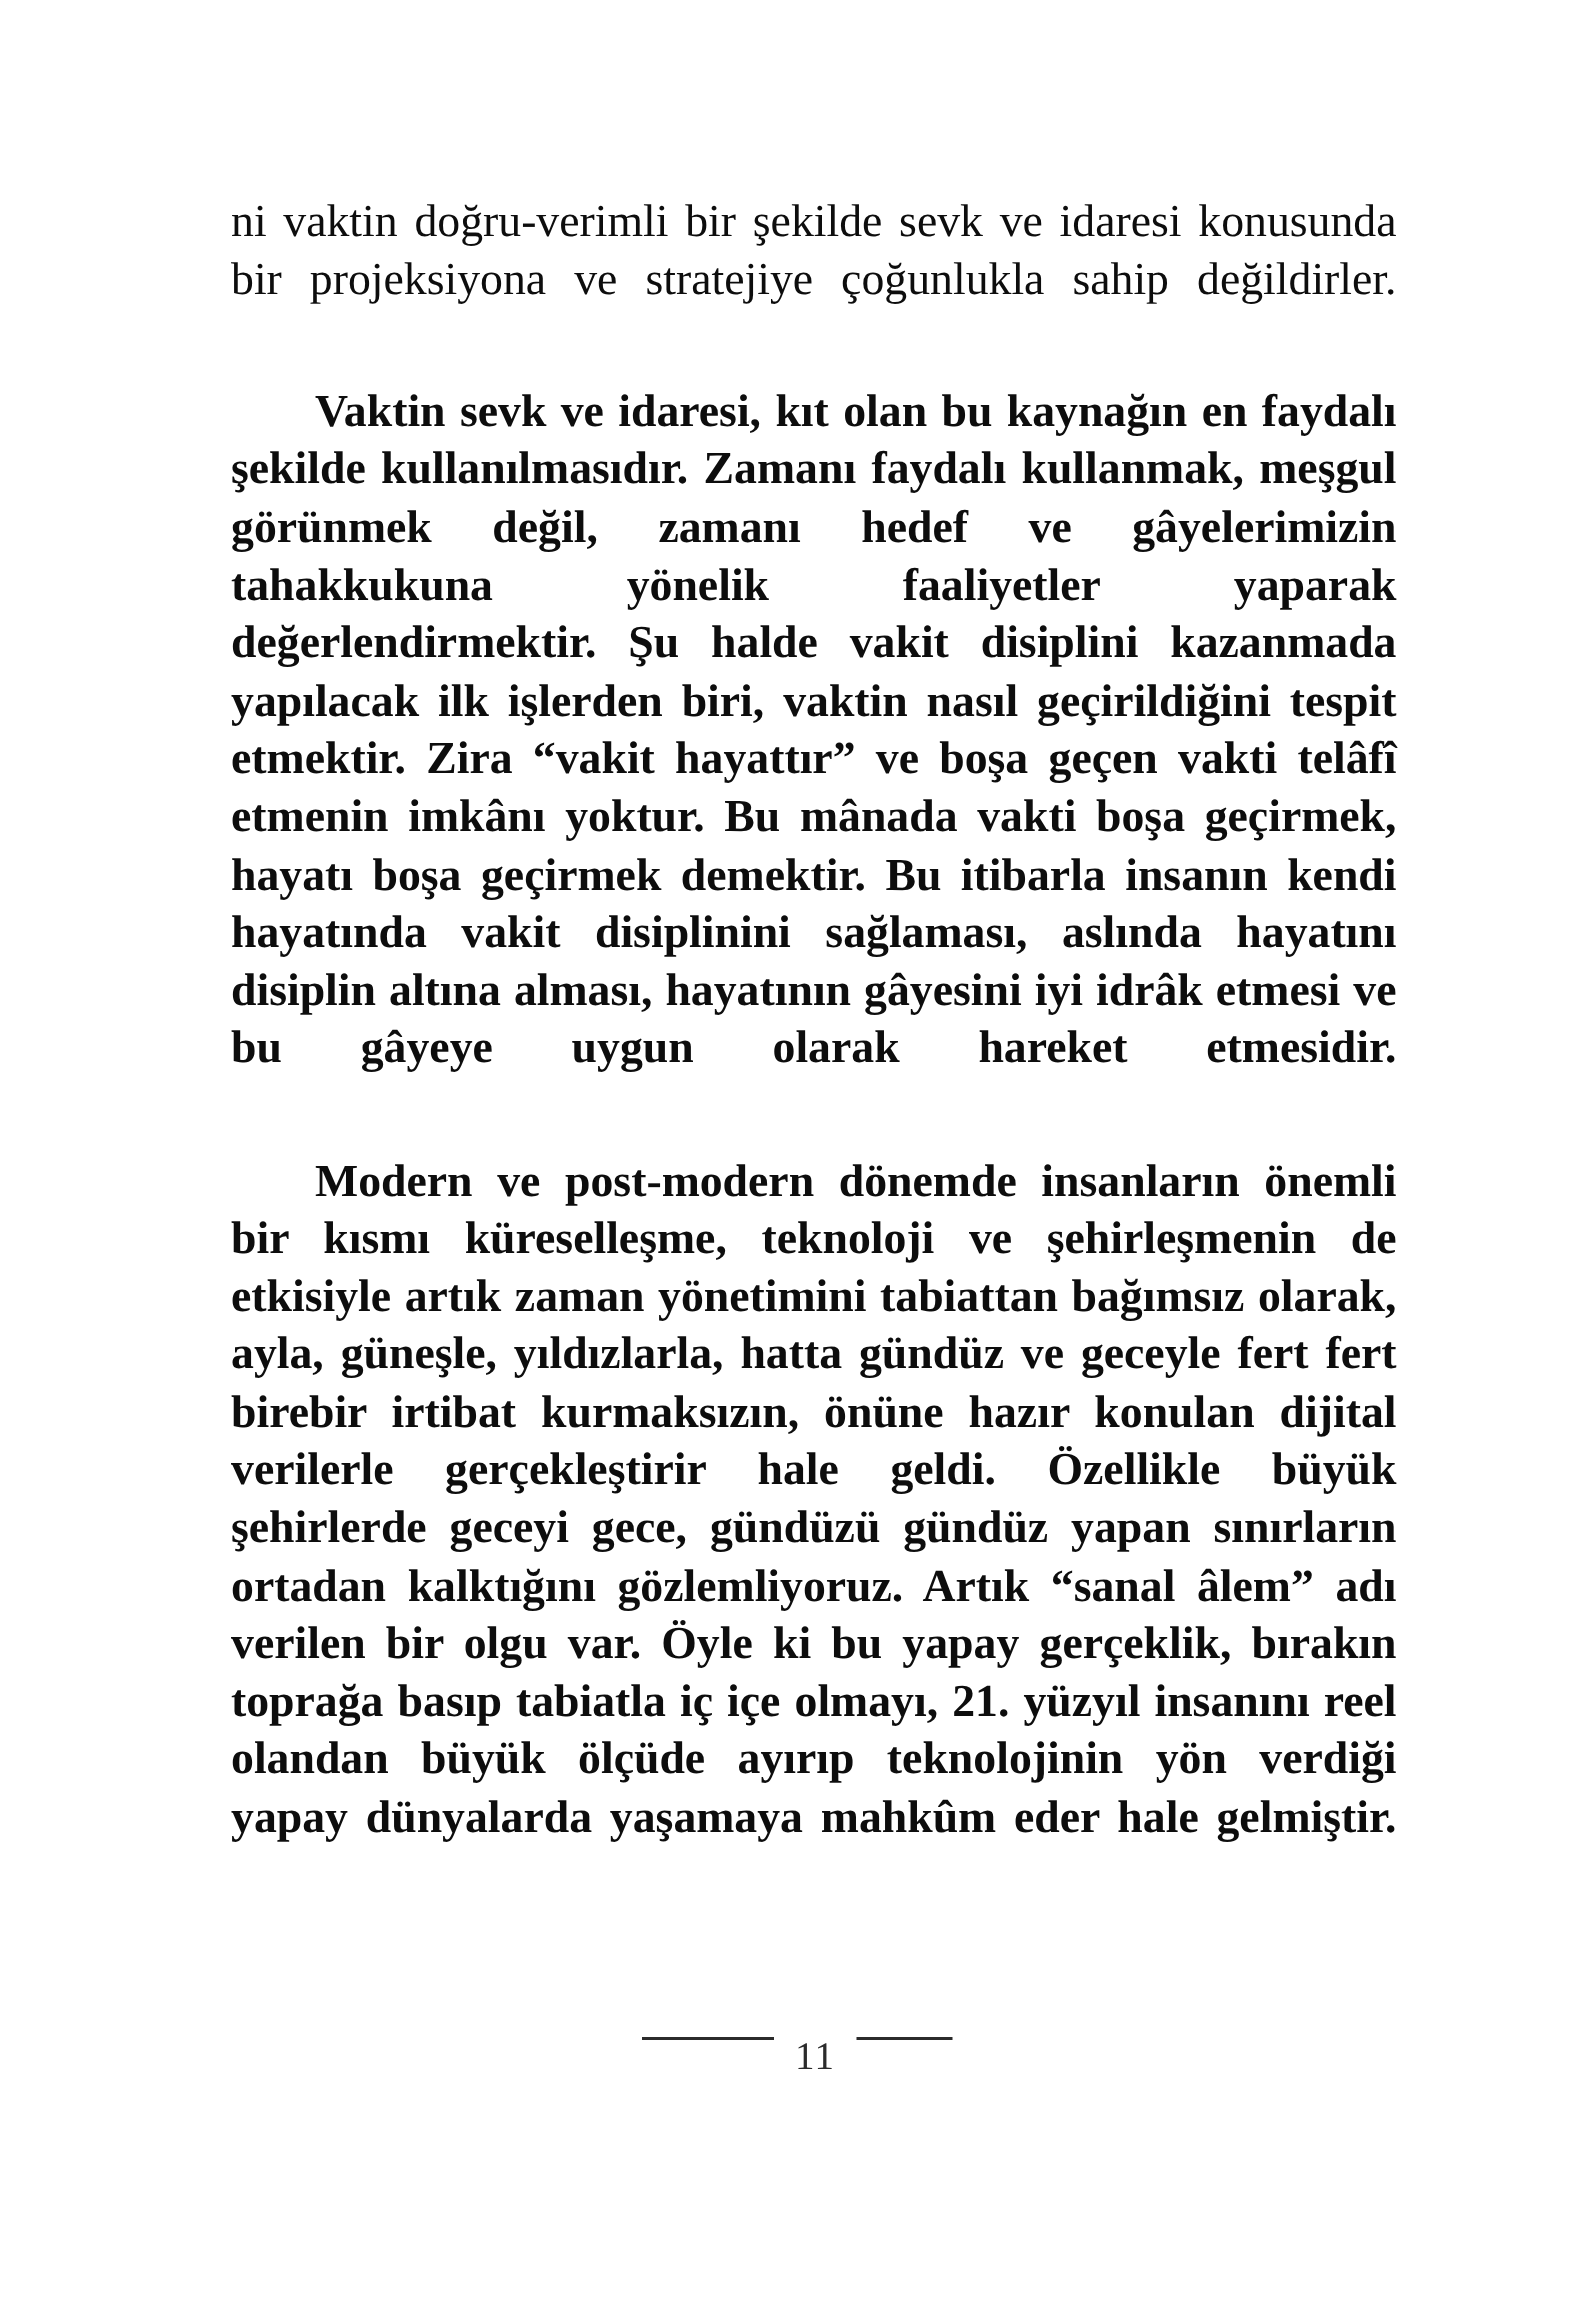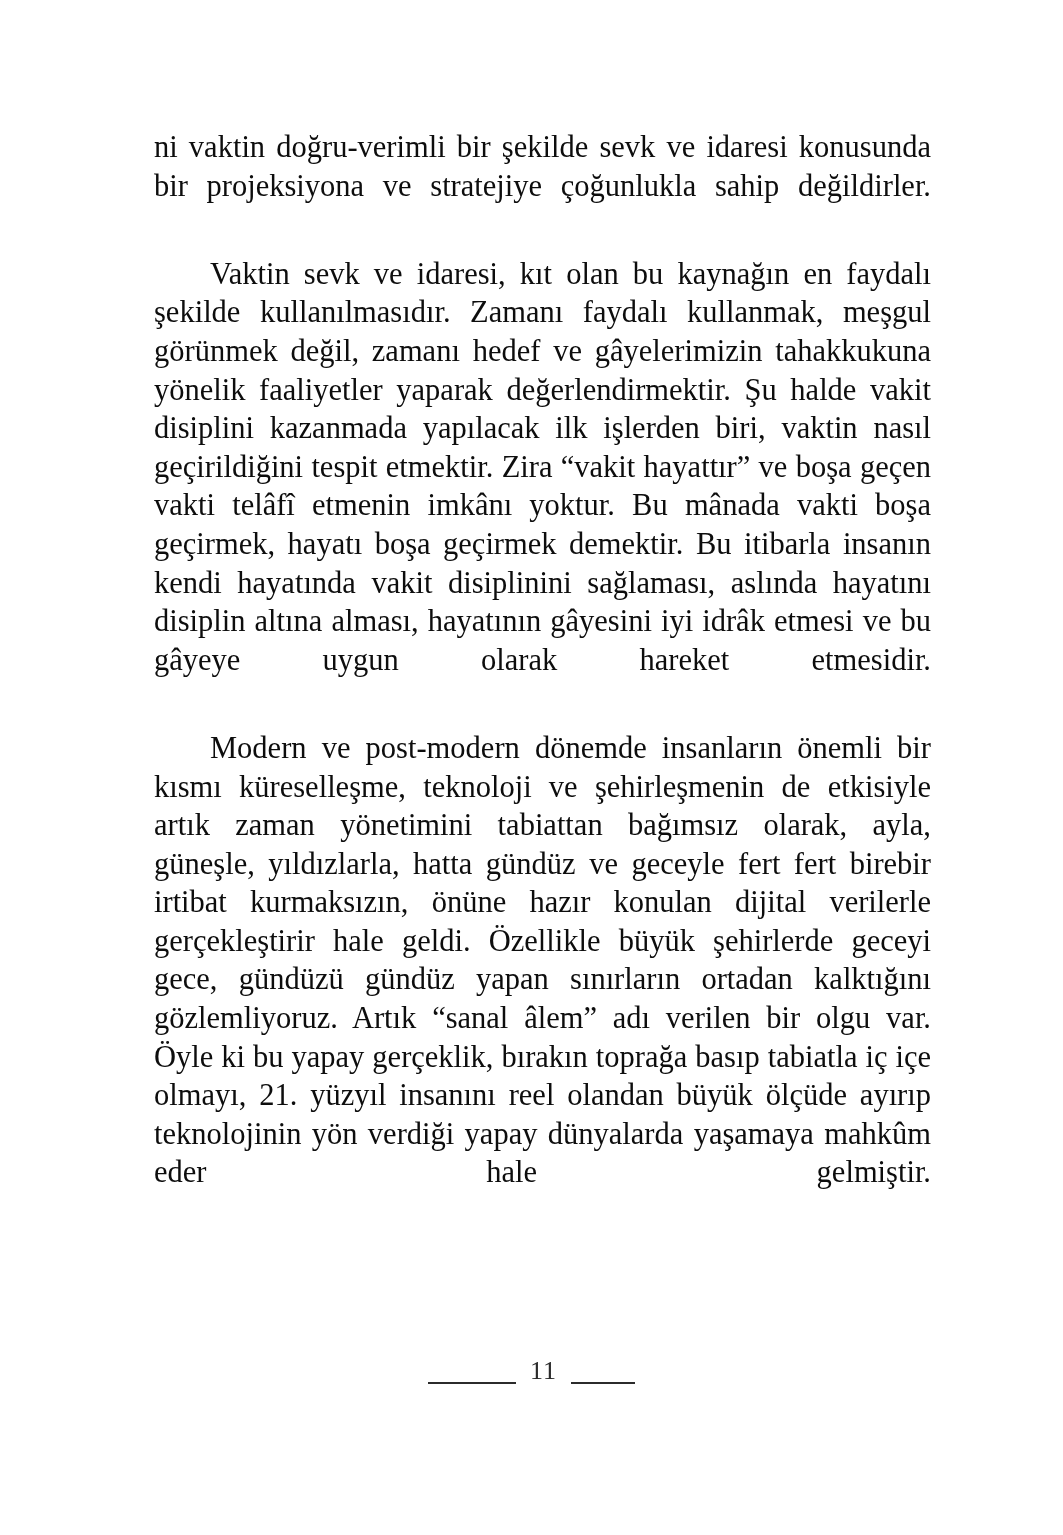"Vaktin sevk ve idaresi, kıt" .para + .para { font-weight: none -> bold }
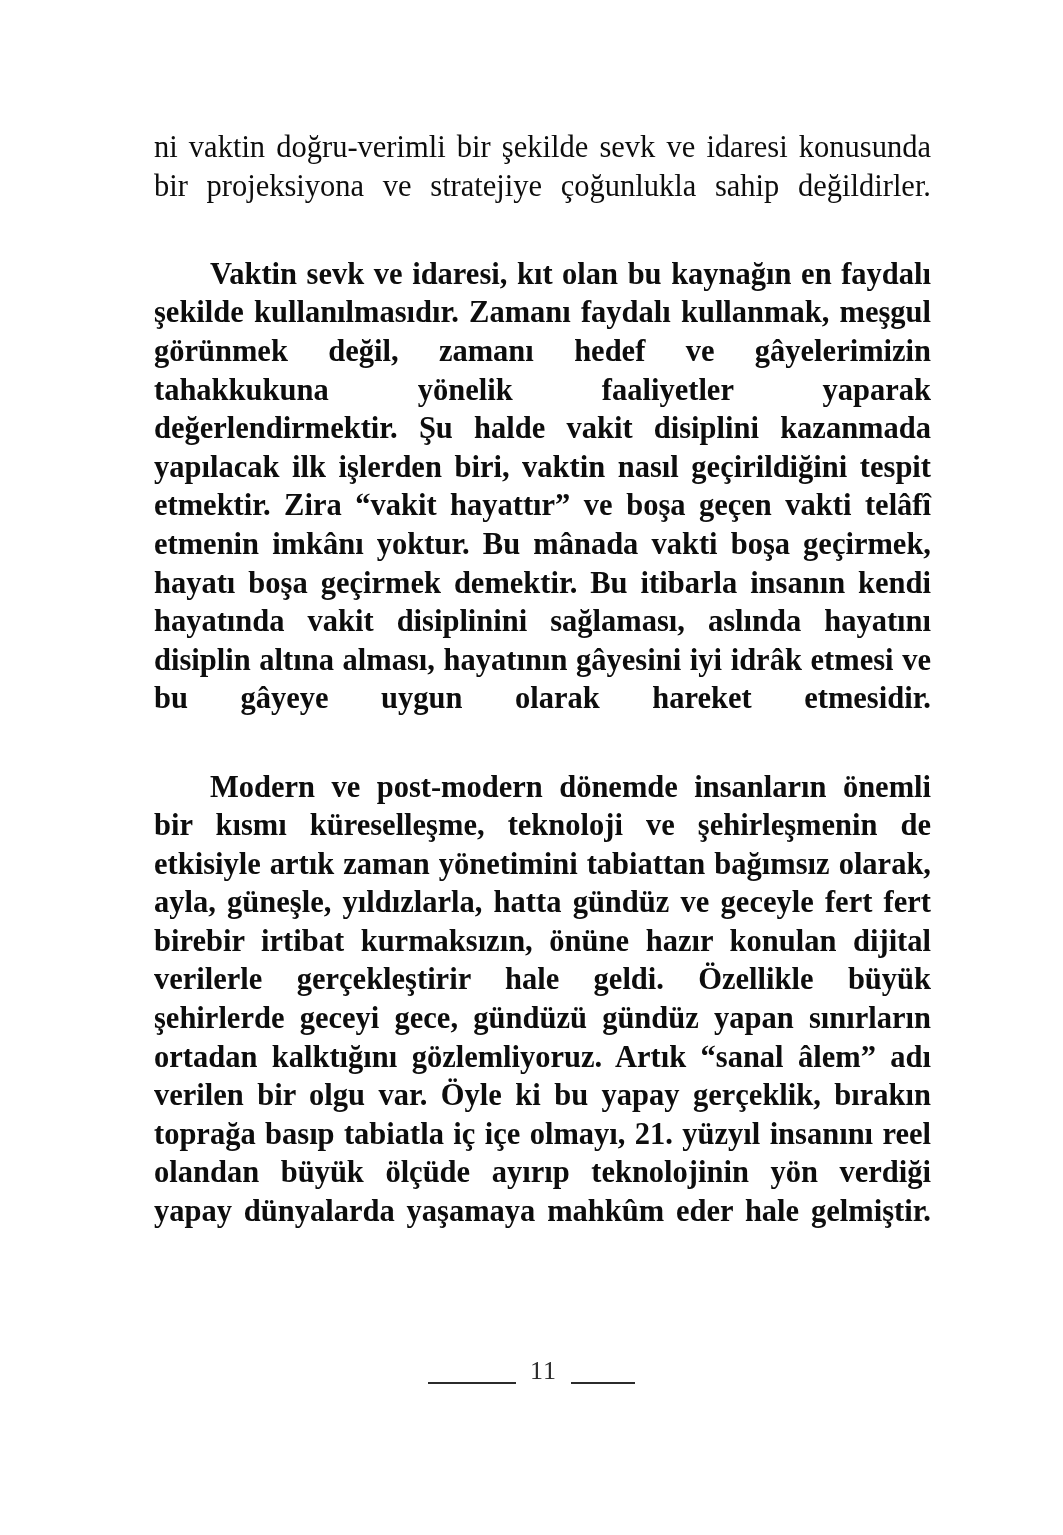"11" .footer { align-items: flex-end -> flex-start }
